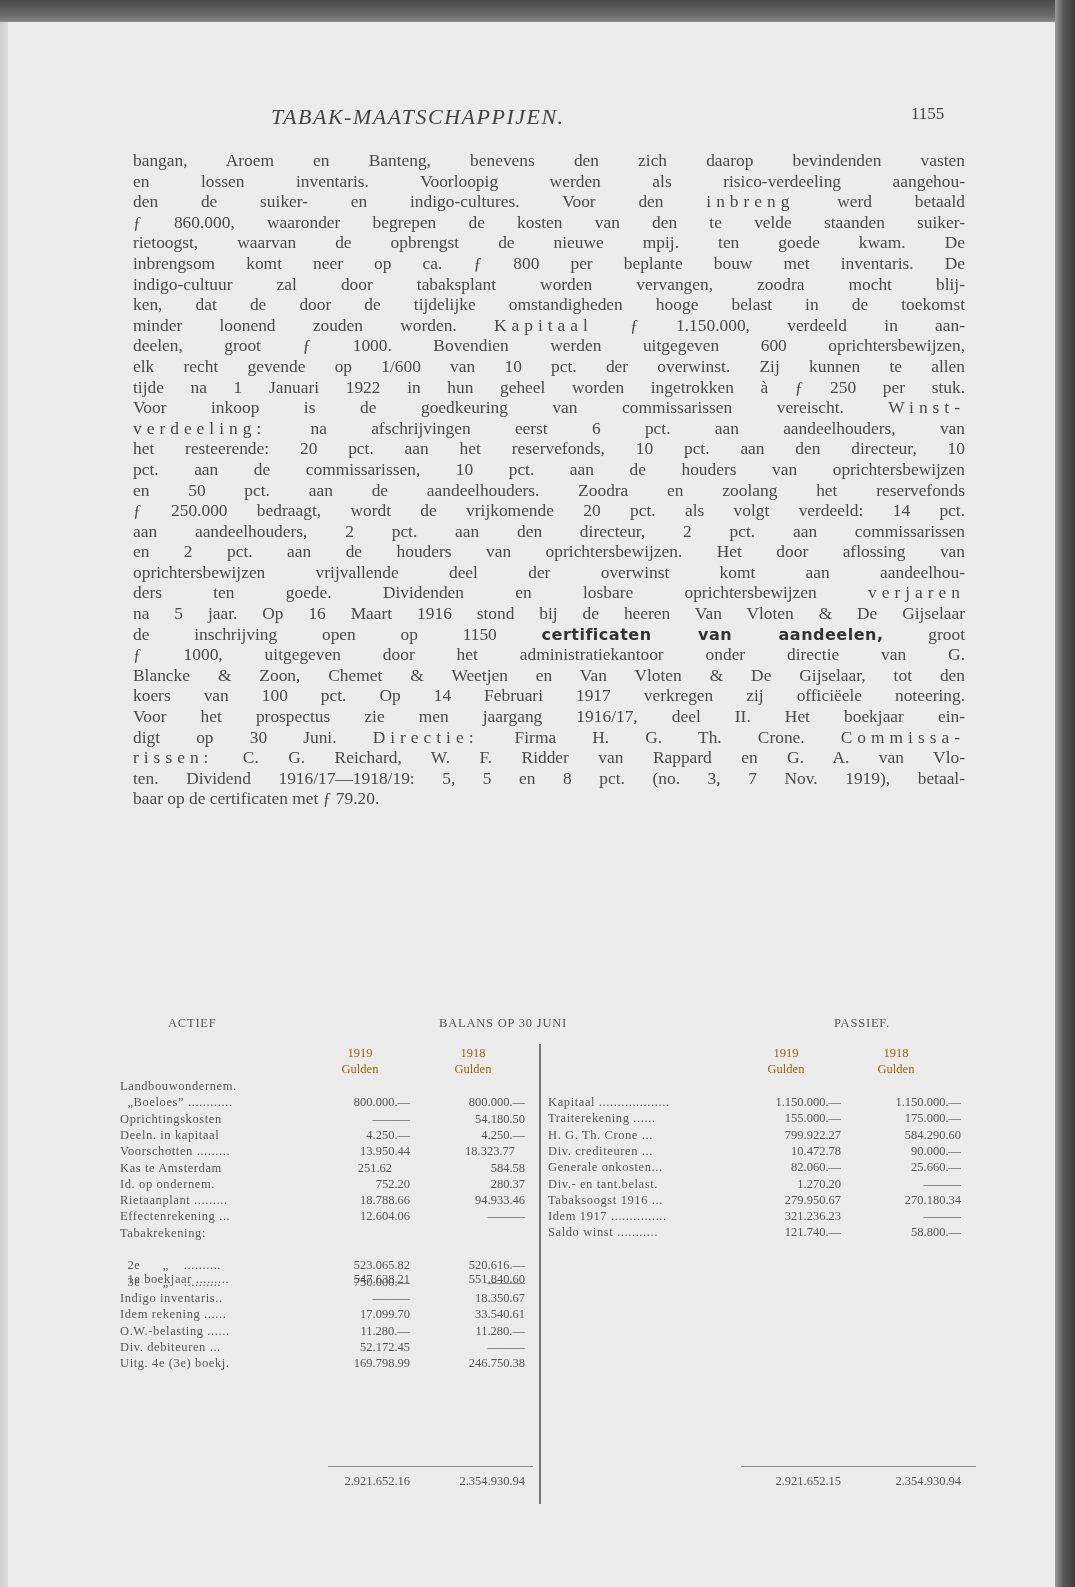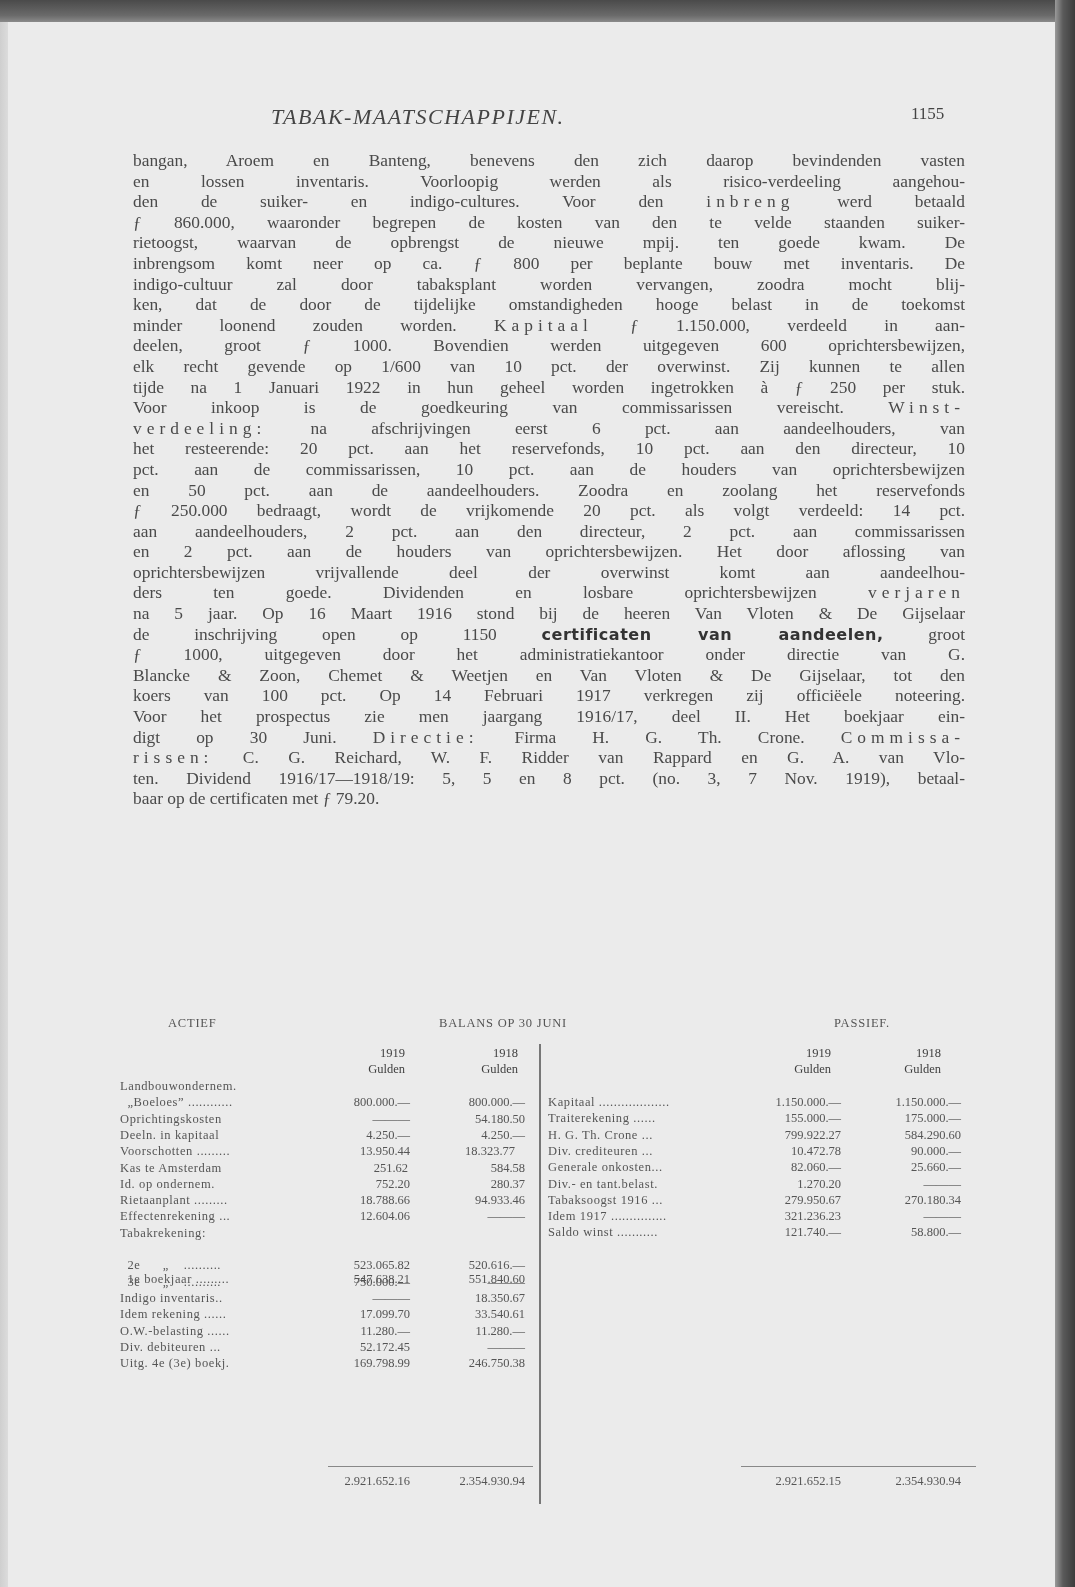"1919" .col-head { color: #404040 -> #a16207; text-align: right -> center }
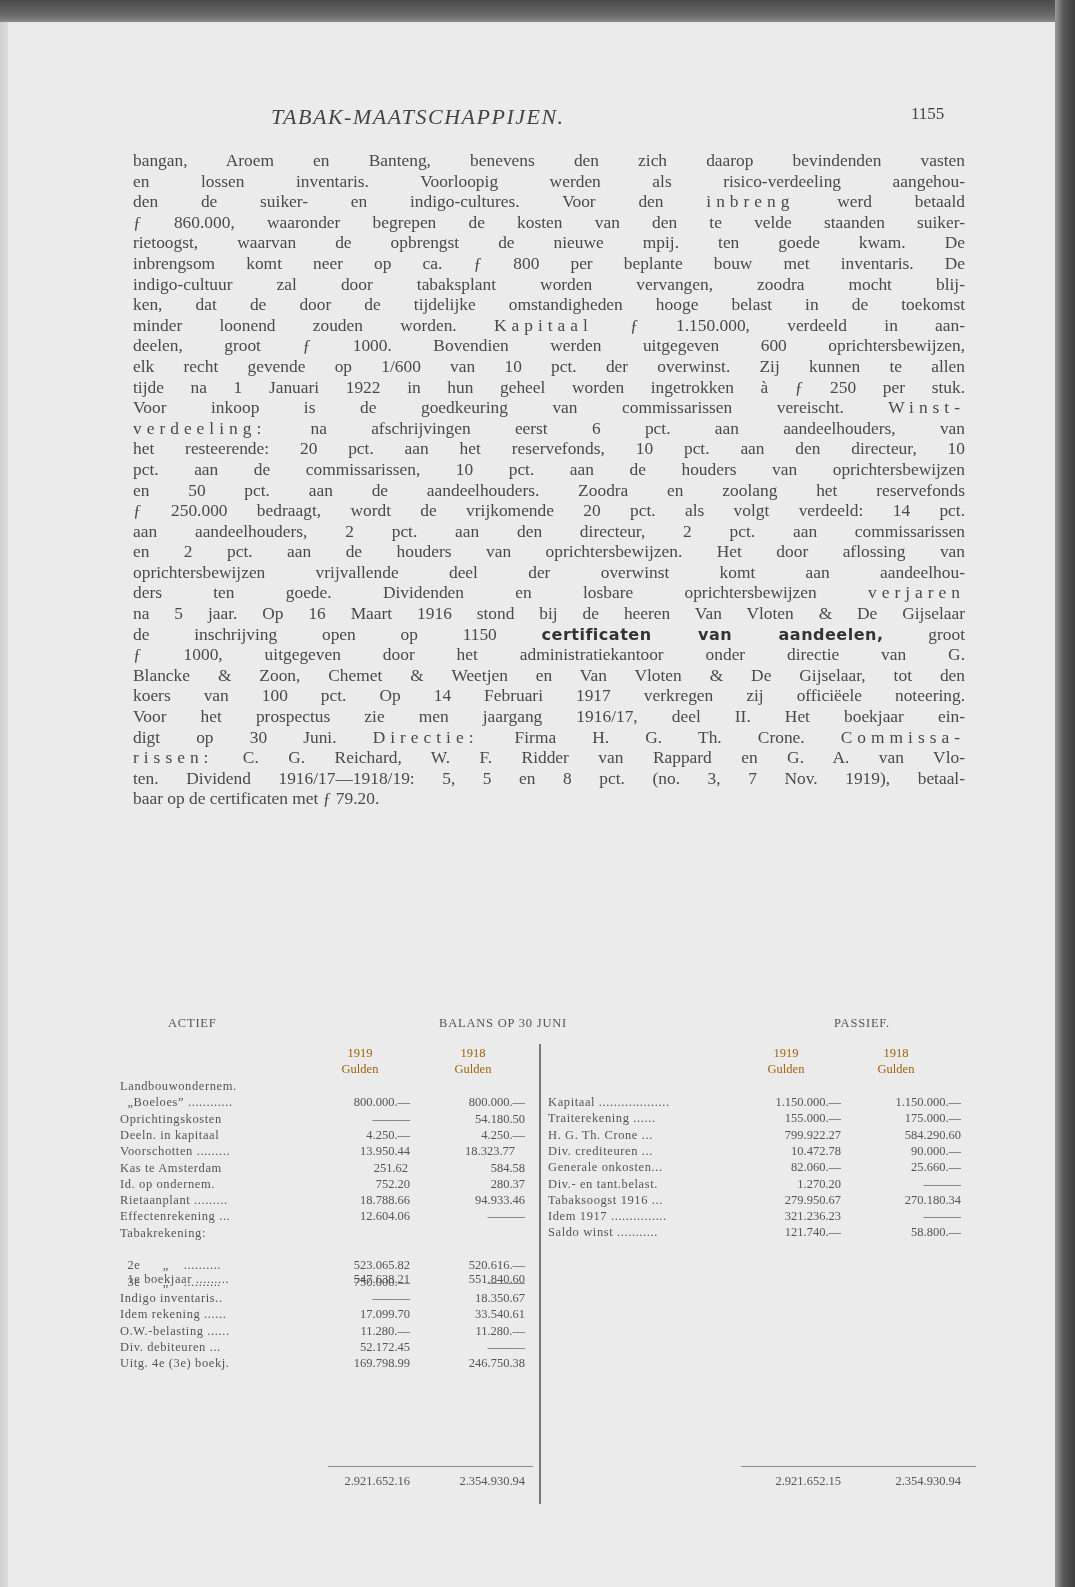"251.62" span.v1 { left: 193px -> 177px }
